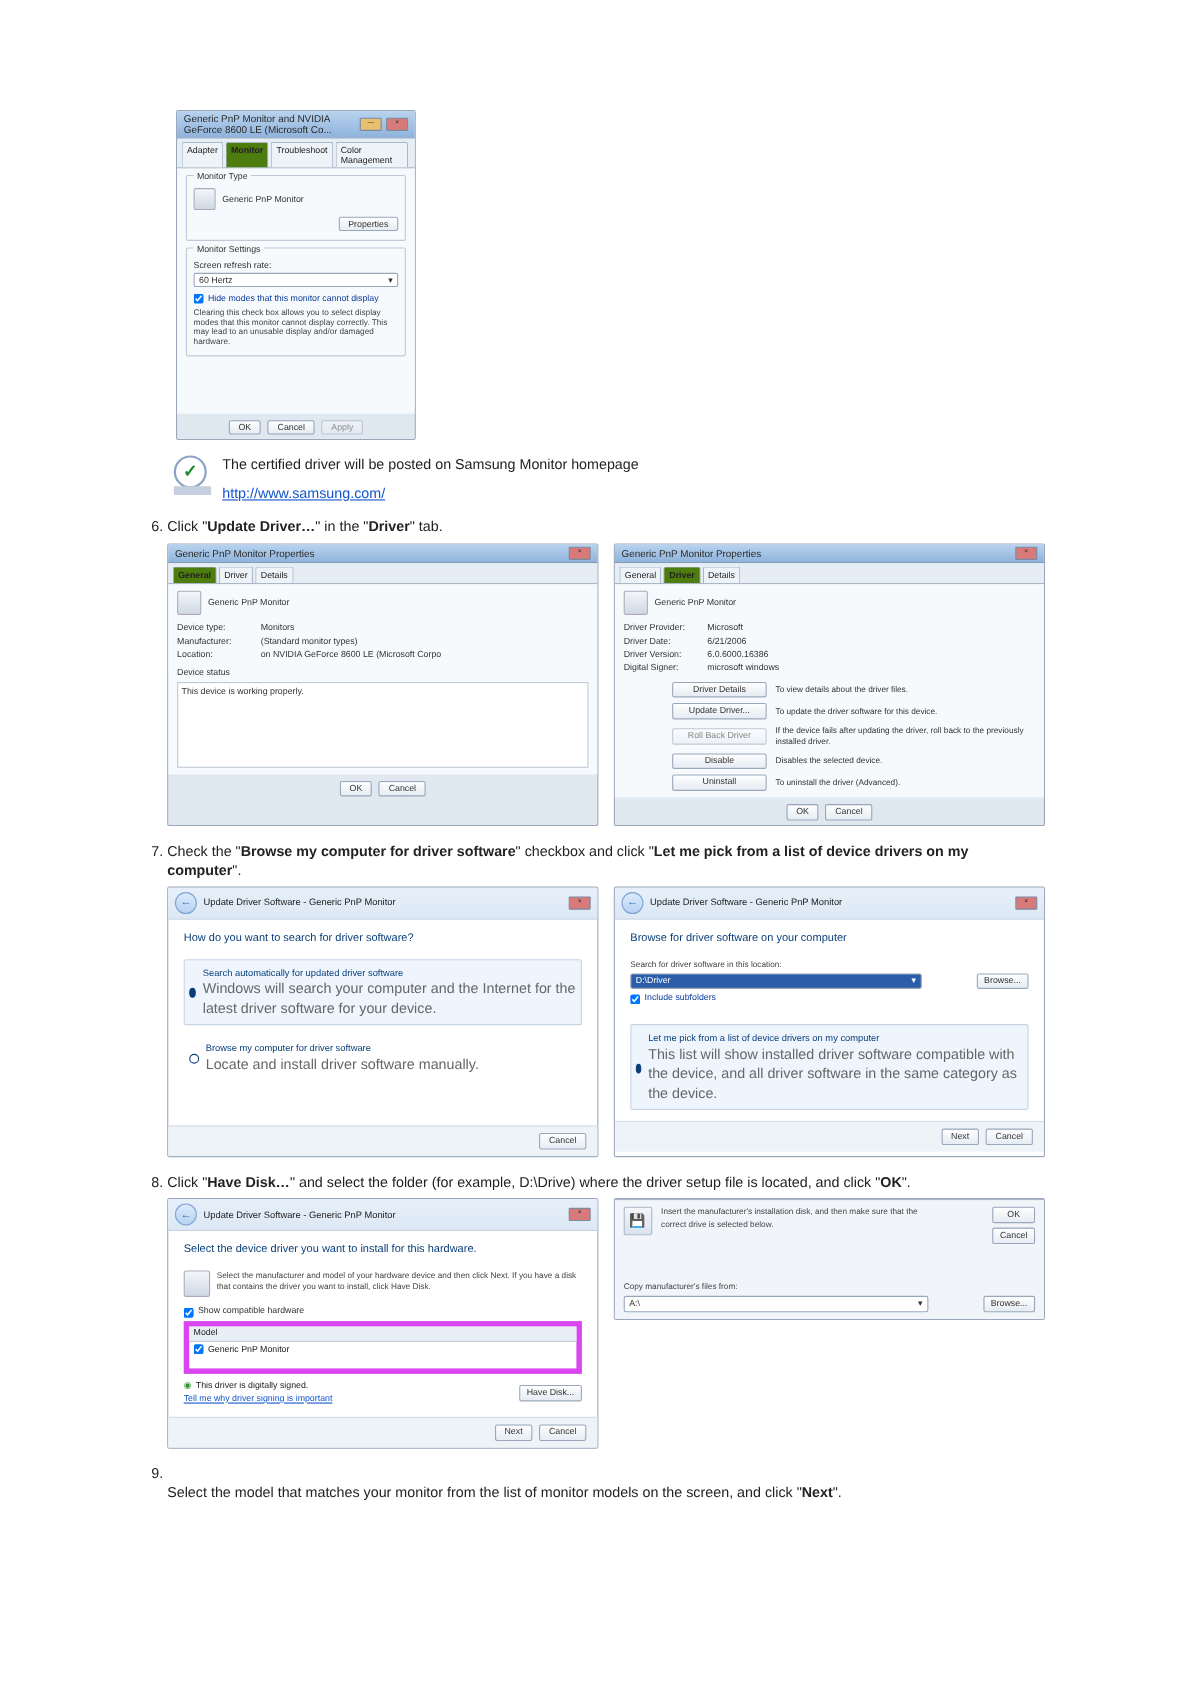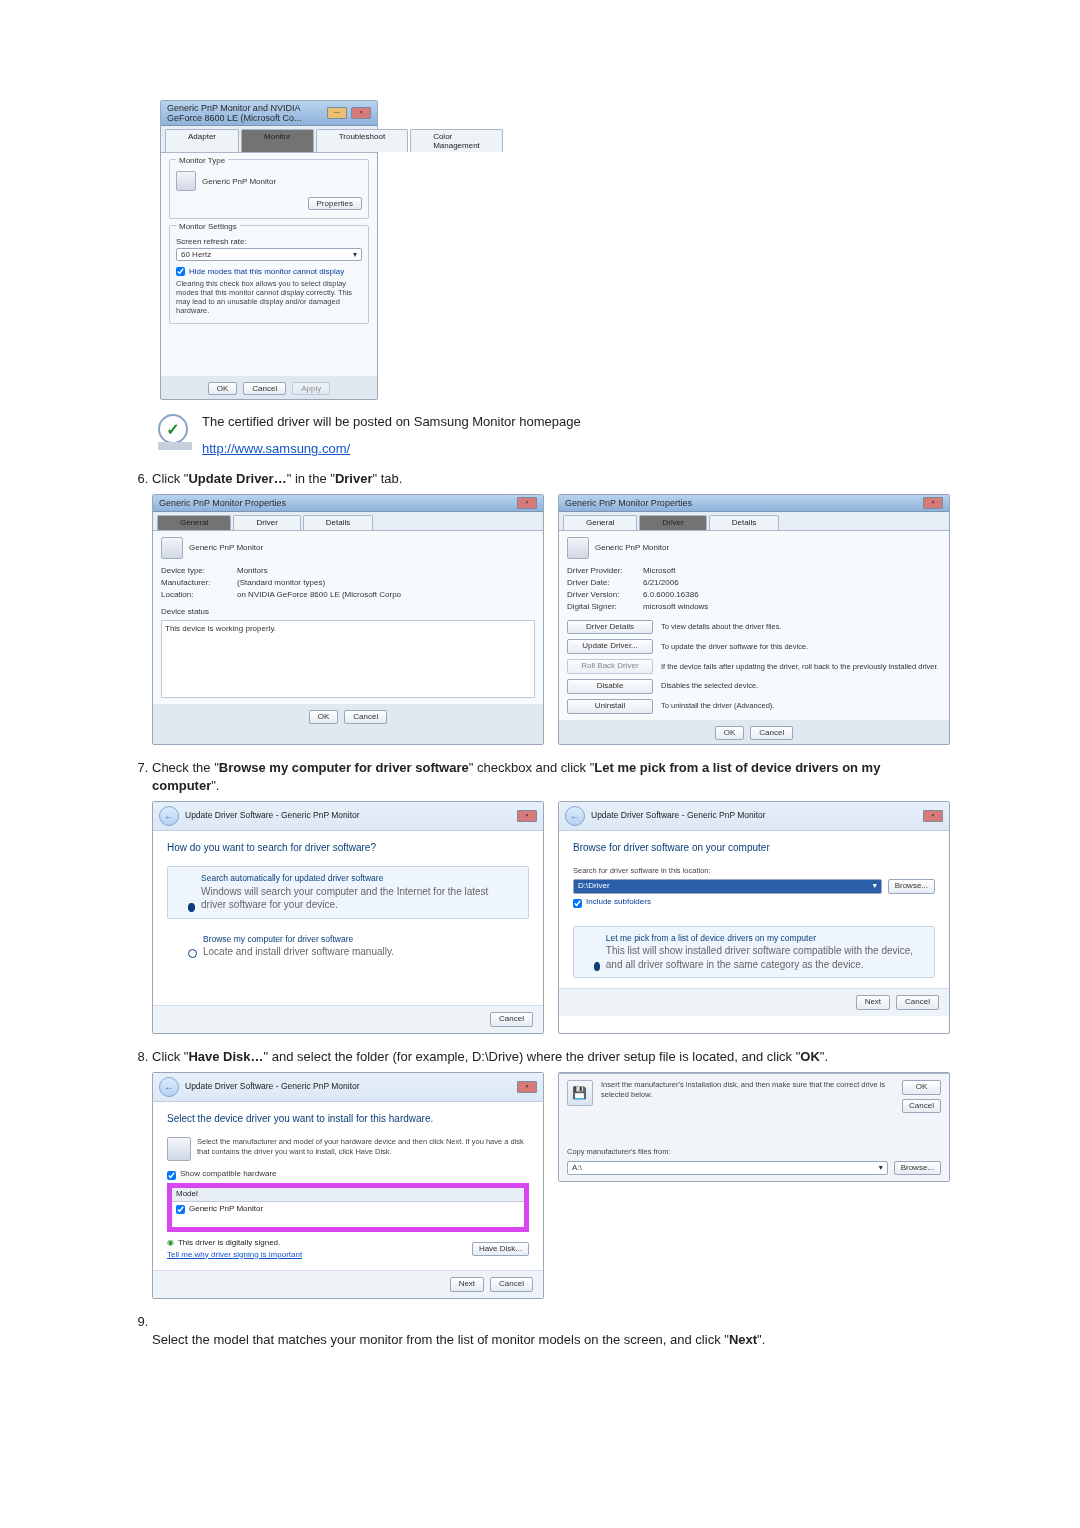"Adapter" .shot-tab { padding: 2px 22px -> 2px 4px }
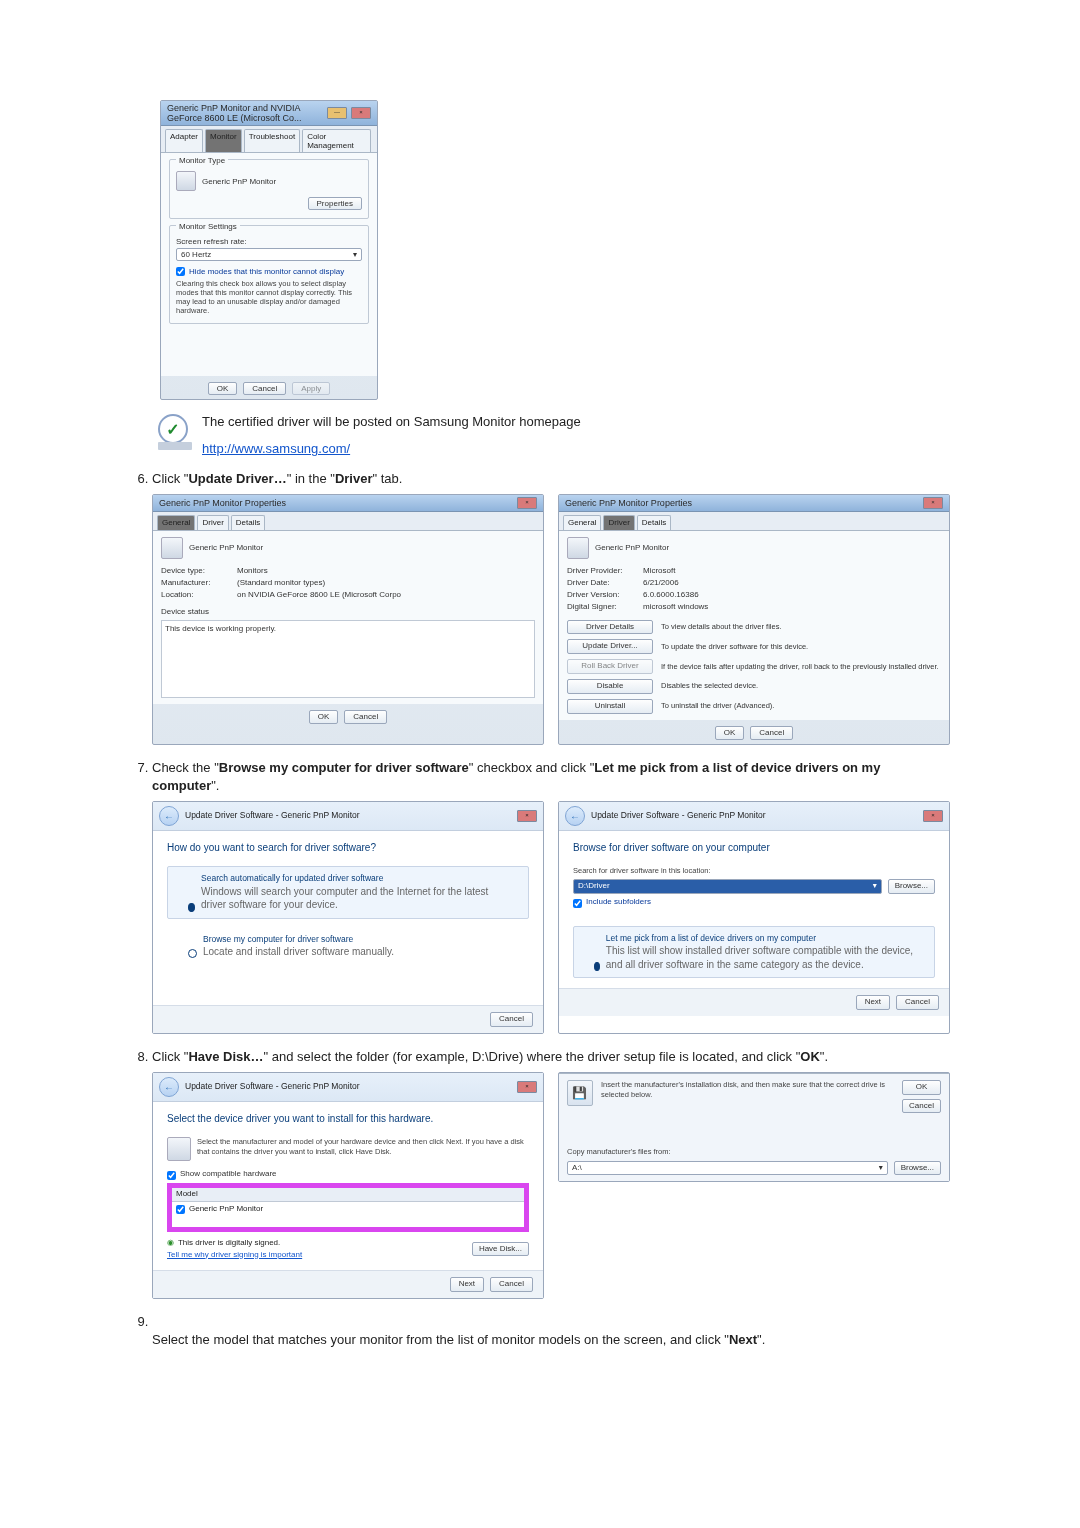"Monitor" .shot-tab.active { background: #737373 -> #4d7c0f; font-weight: normal -> bold }
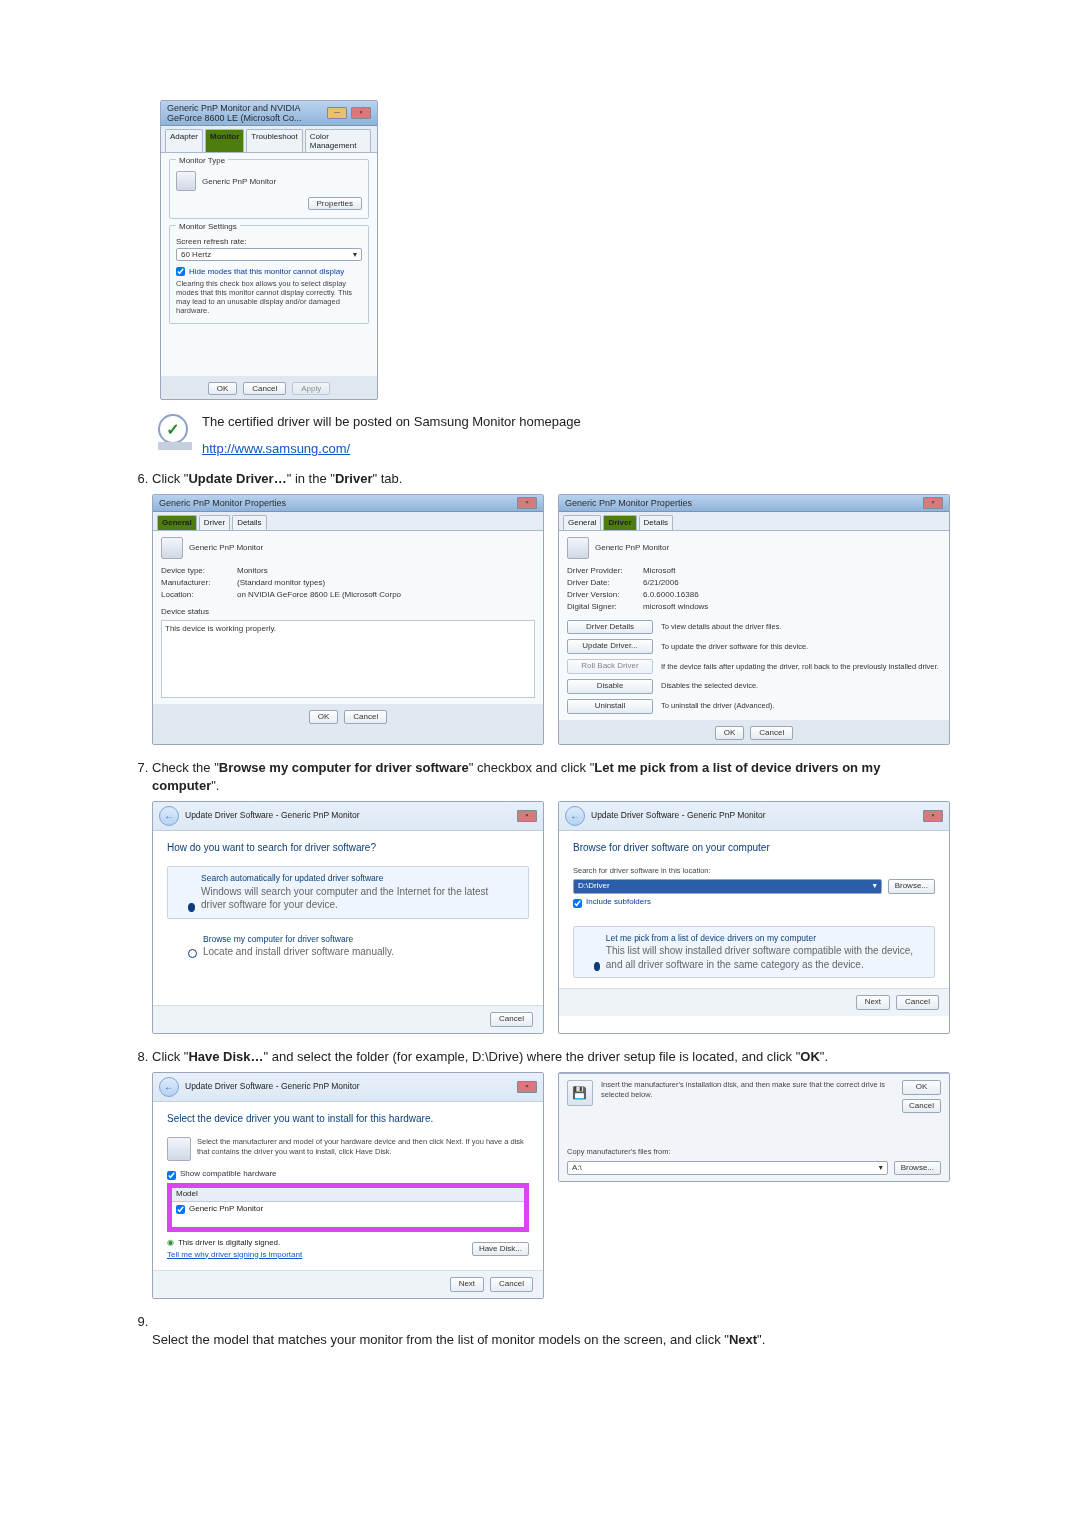"Driver Details" .btn.small { margin-left: none -> 44px }
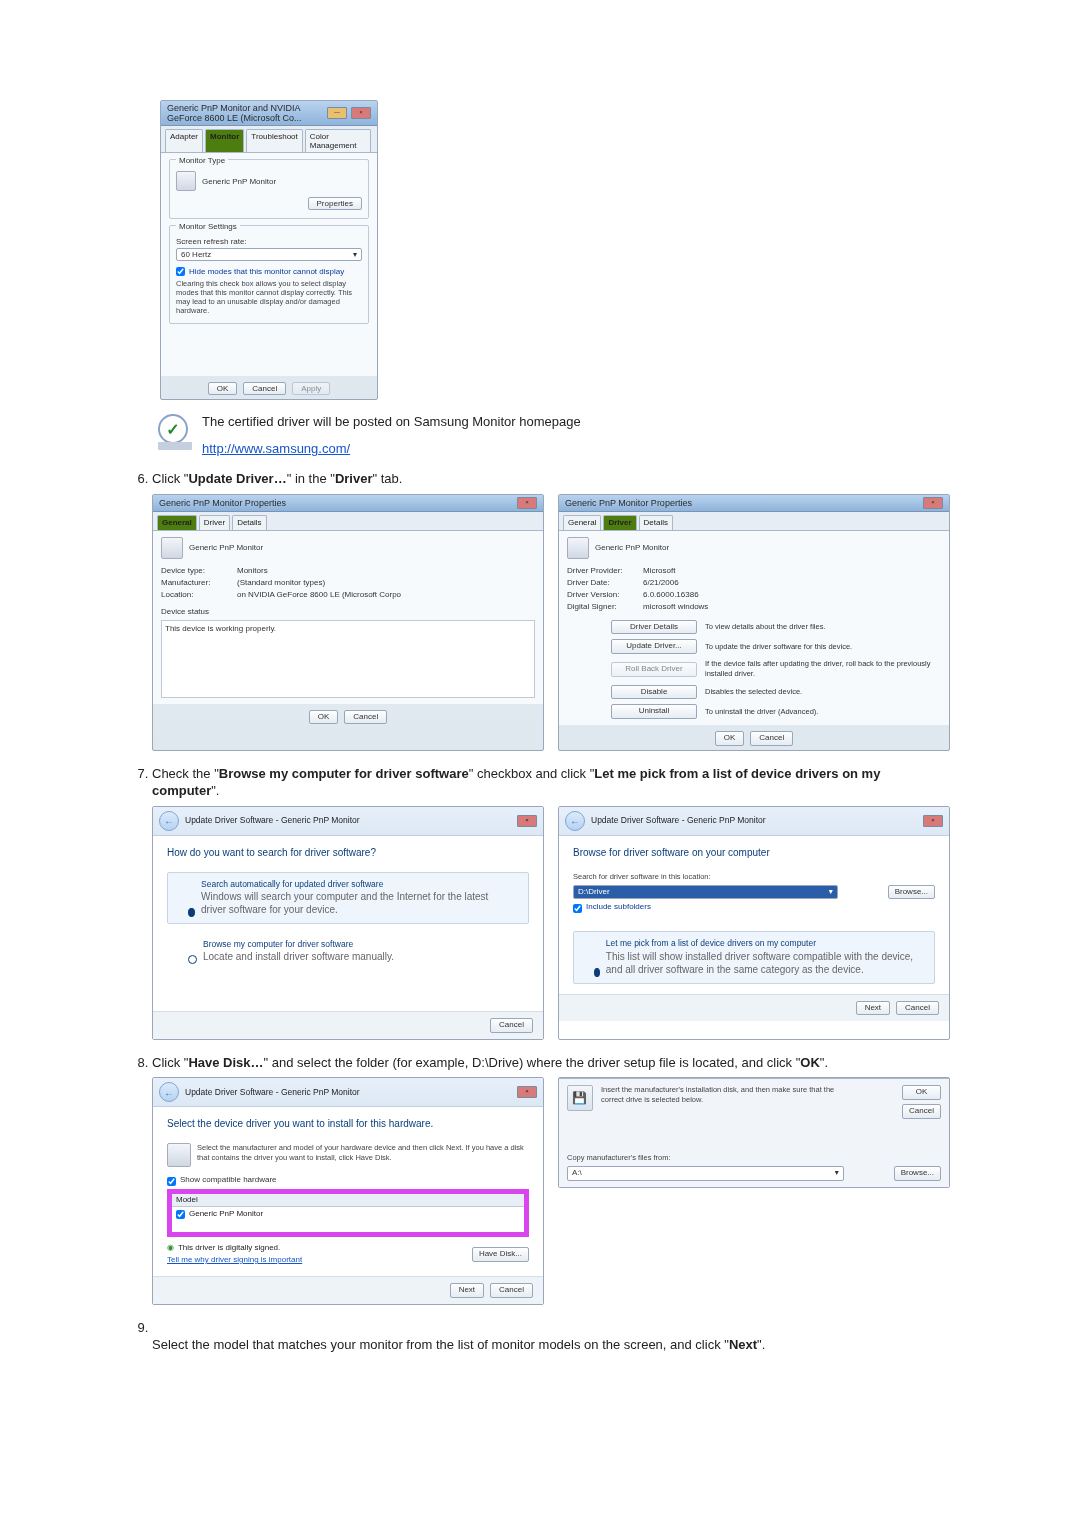"Search automatically for updated driver" .wiz-opt { align-items: flex-end -> center; padding: 6px 20px -> 6px 4px }
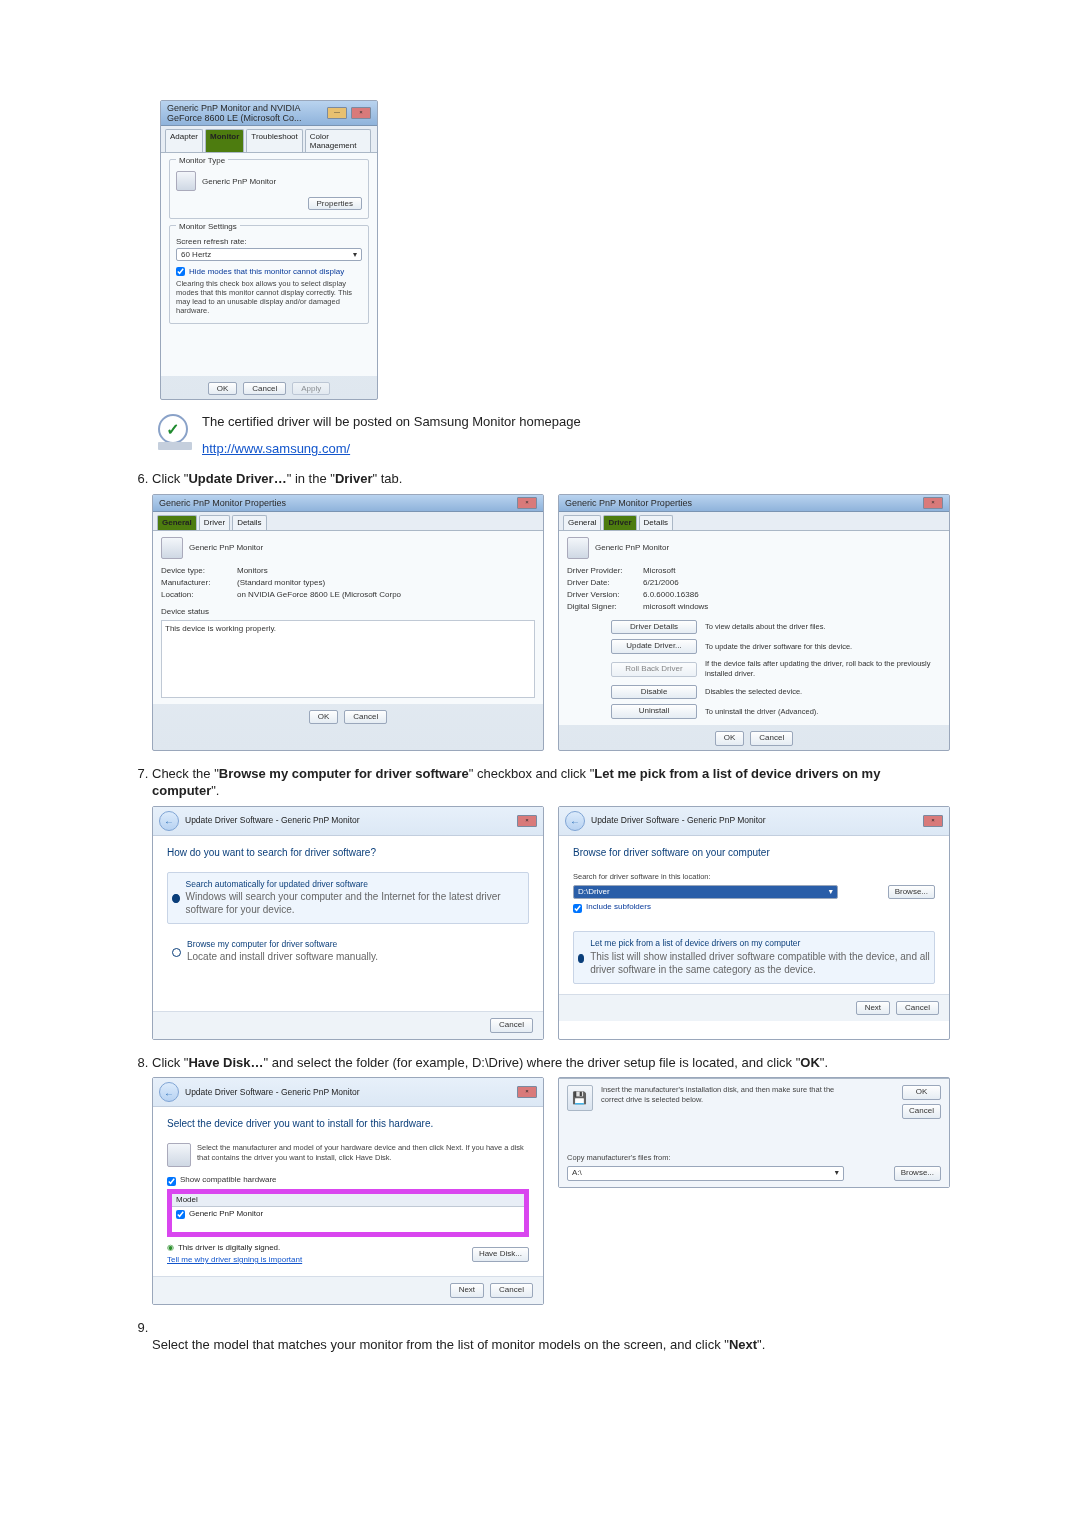"Windows will search your computer" .wiz-opt .sub { font-size: 10px -> 13px }
